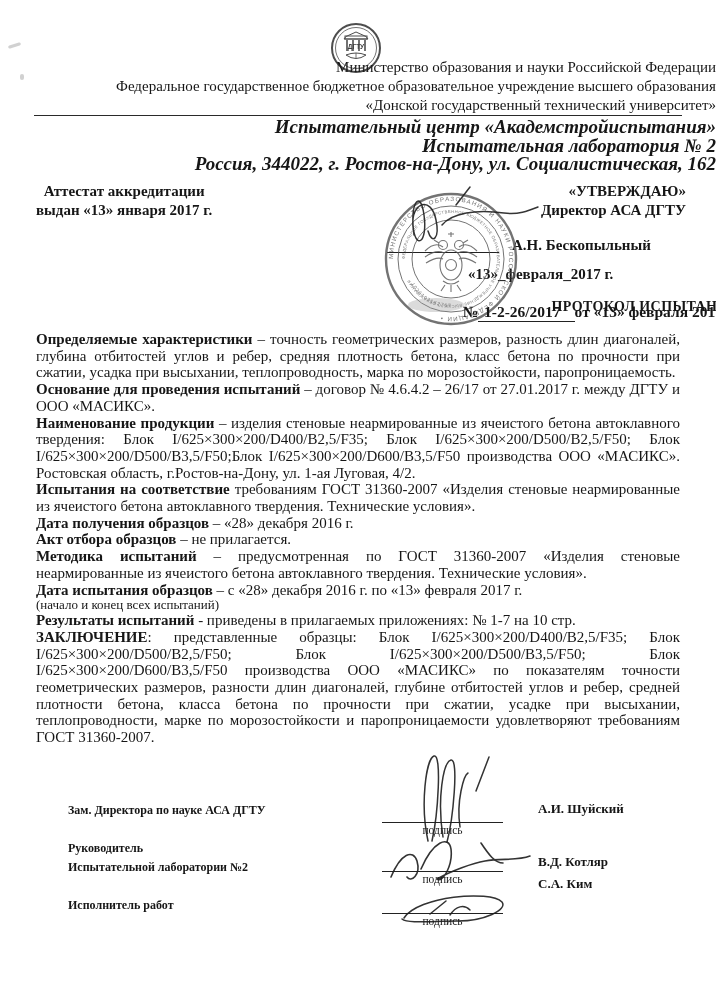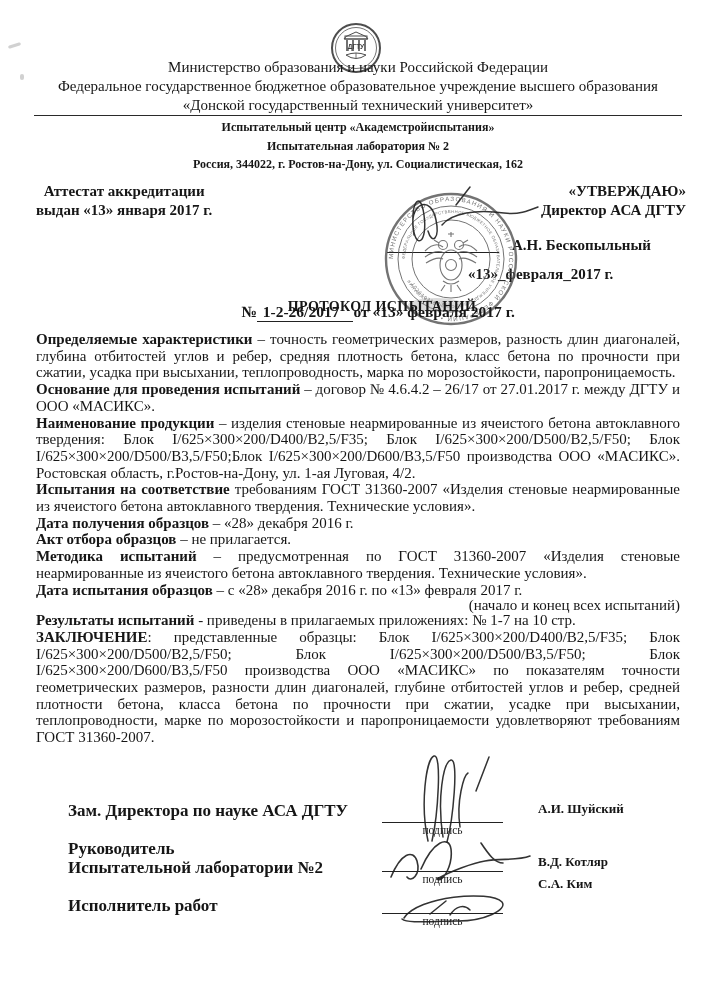"Министерство образования и науки Российской Федерации" .ctr { text-align: center -> right }
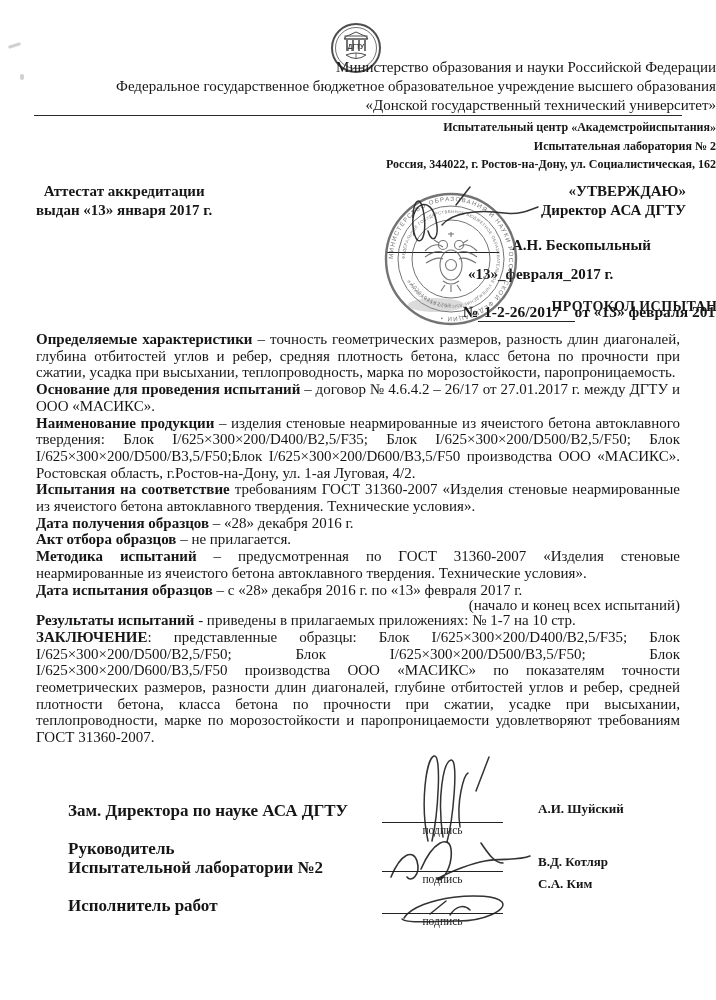"Испытательный центр" .h-bold { font-size: 12px -> 19px; font-style: none -> italic }
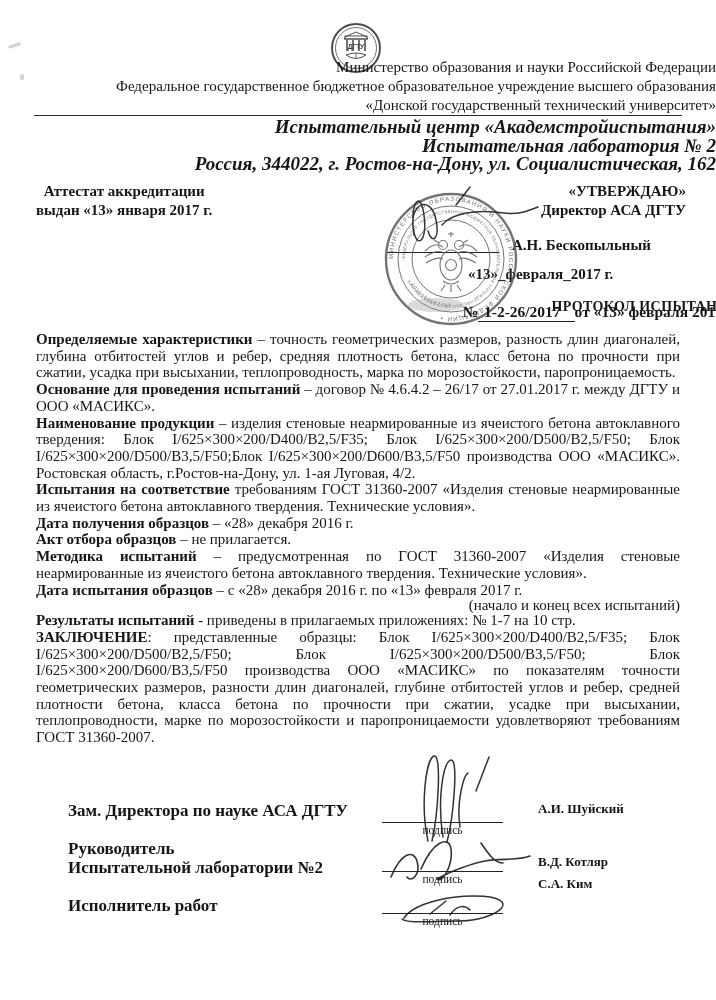"(начало и конец всех испытаний)" .note { font-size: 15px -> 13px; text-align: right -> left }
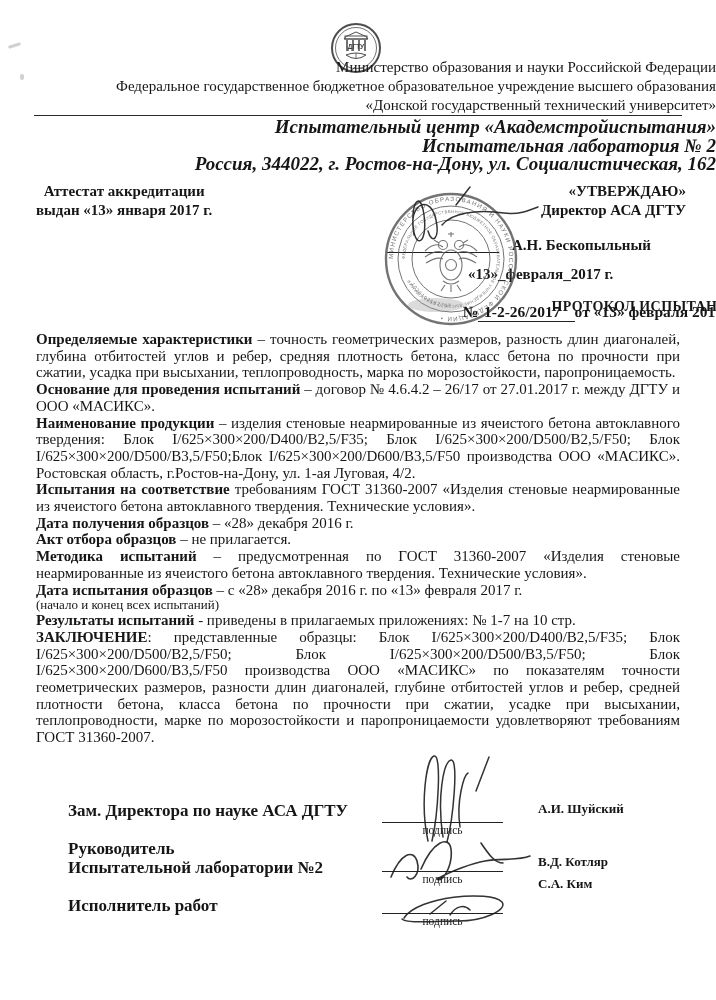"Зам. Директора по науке АСА" .sig-role { font-size: 17px -> 12px }
